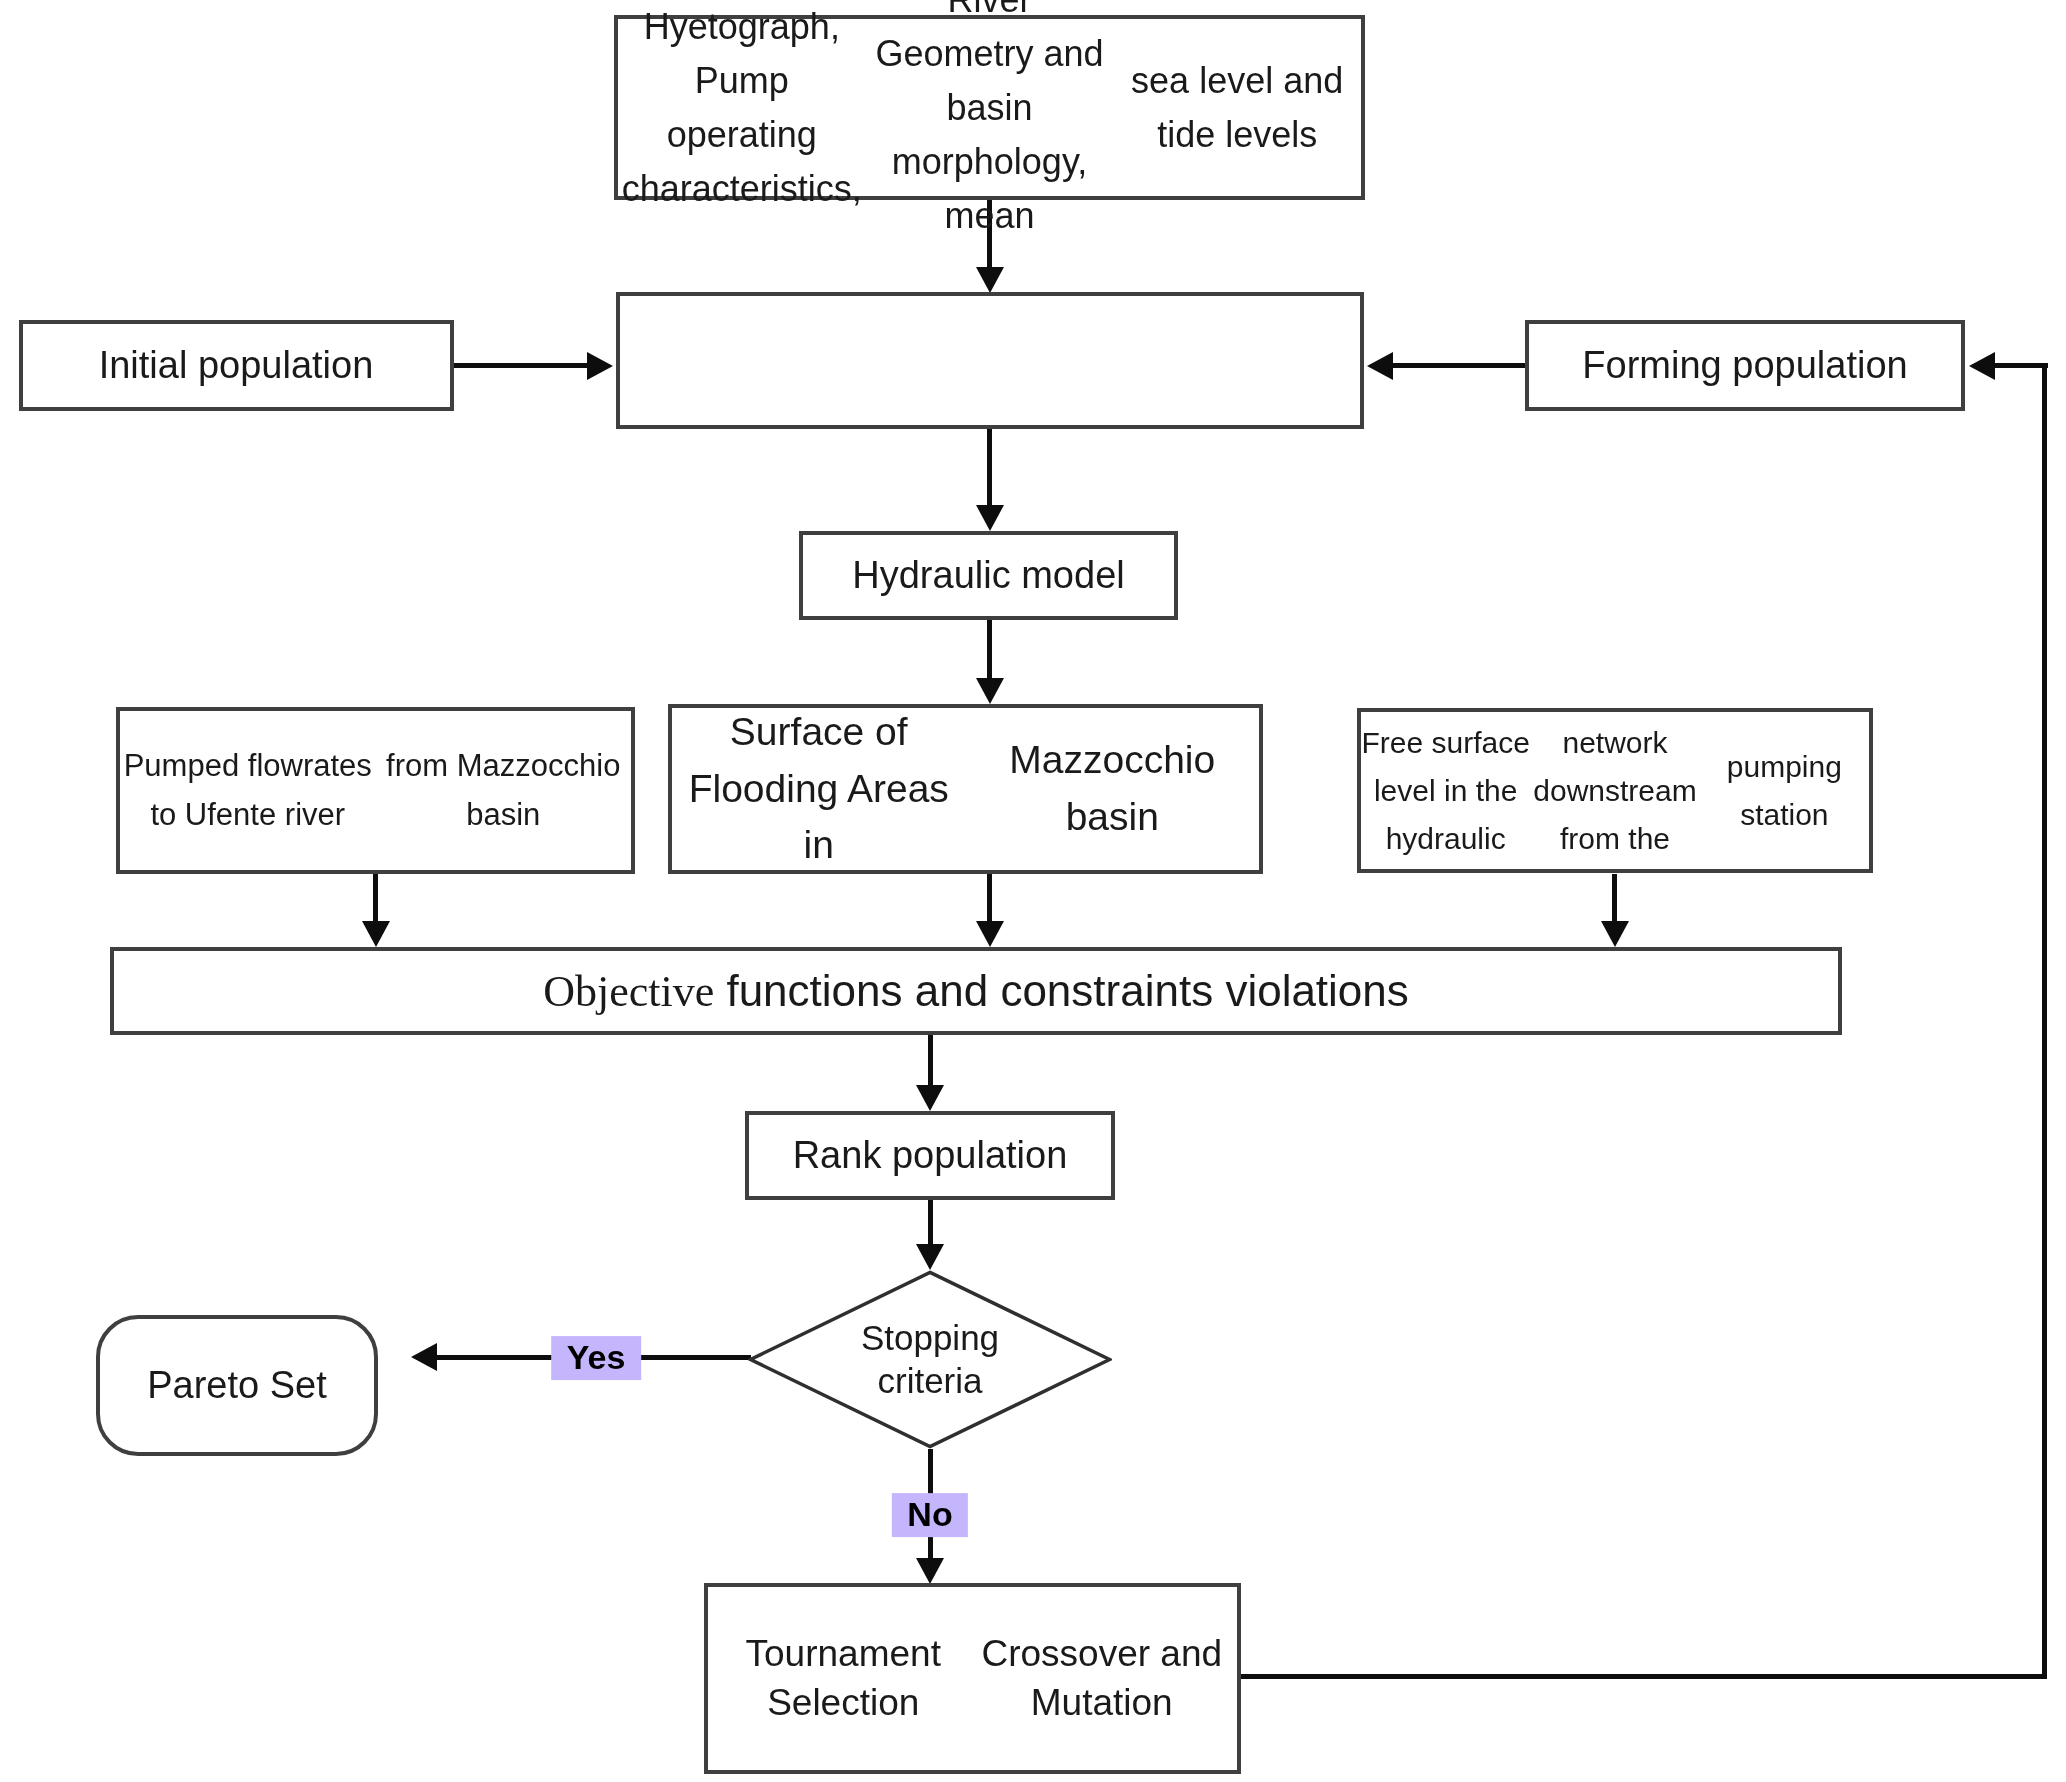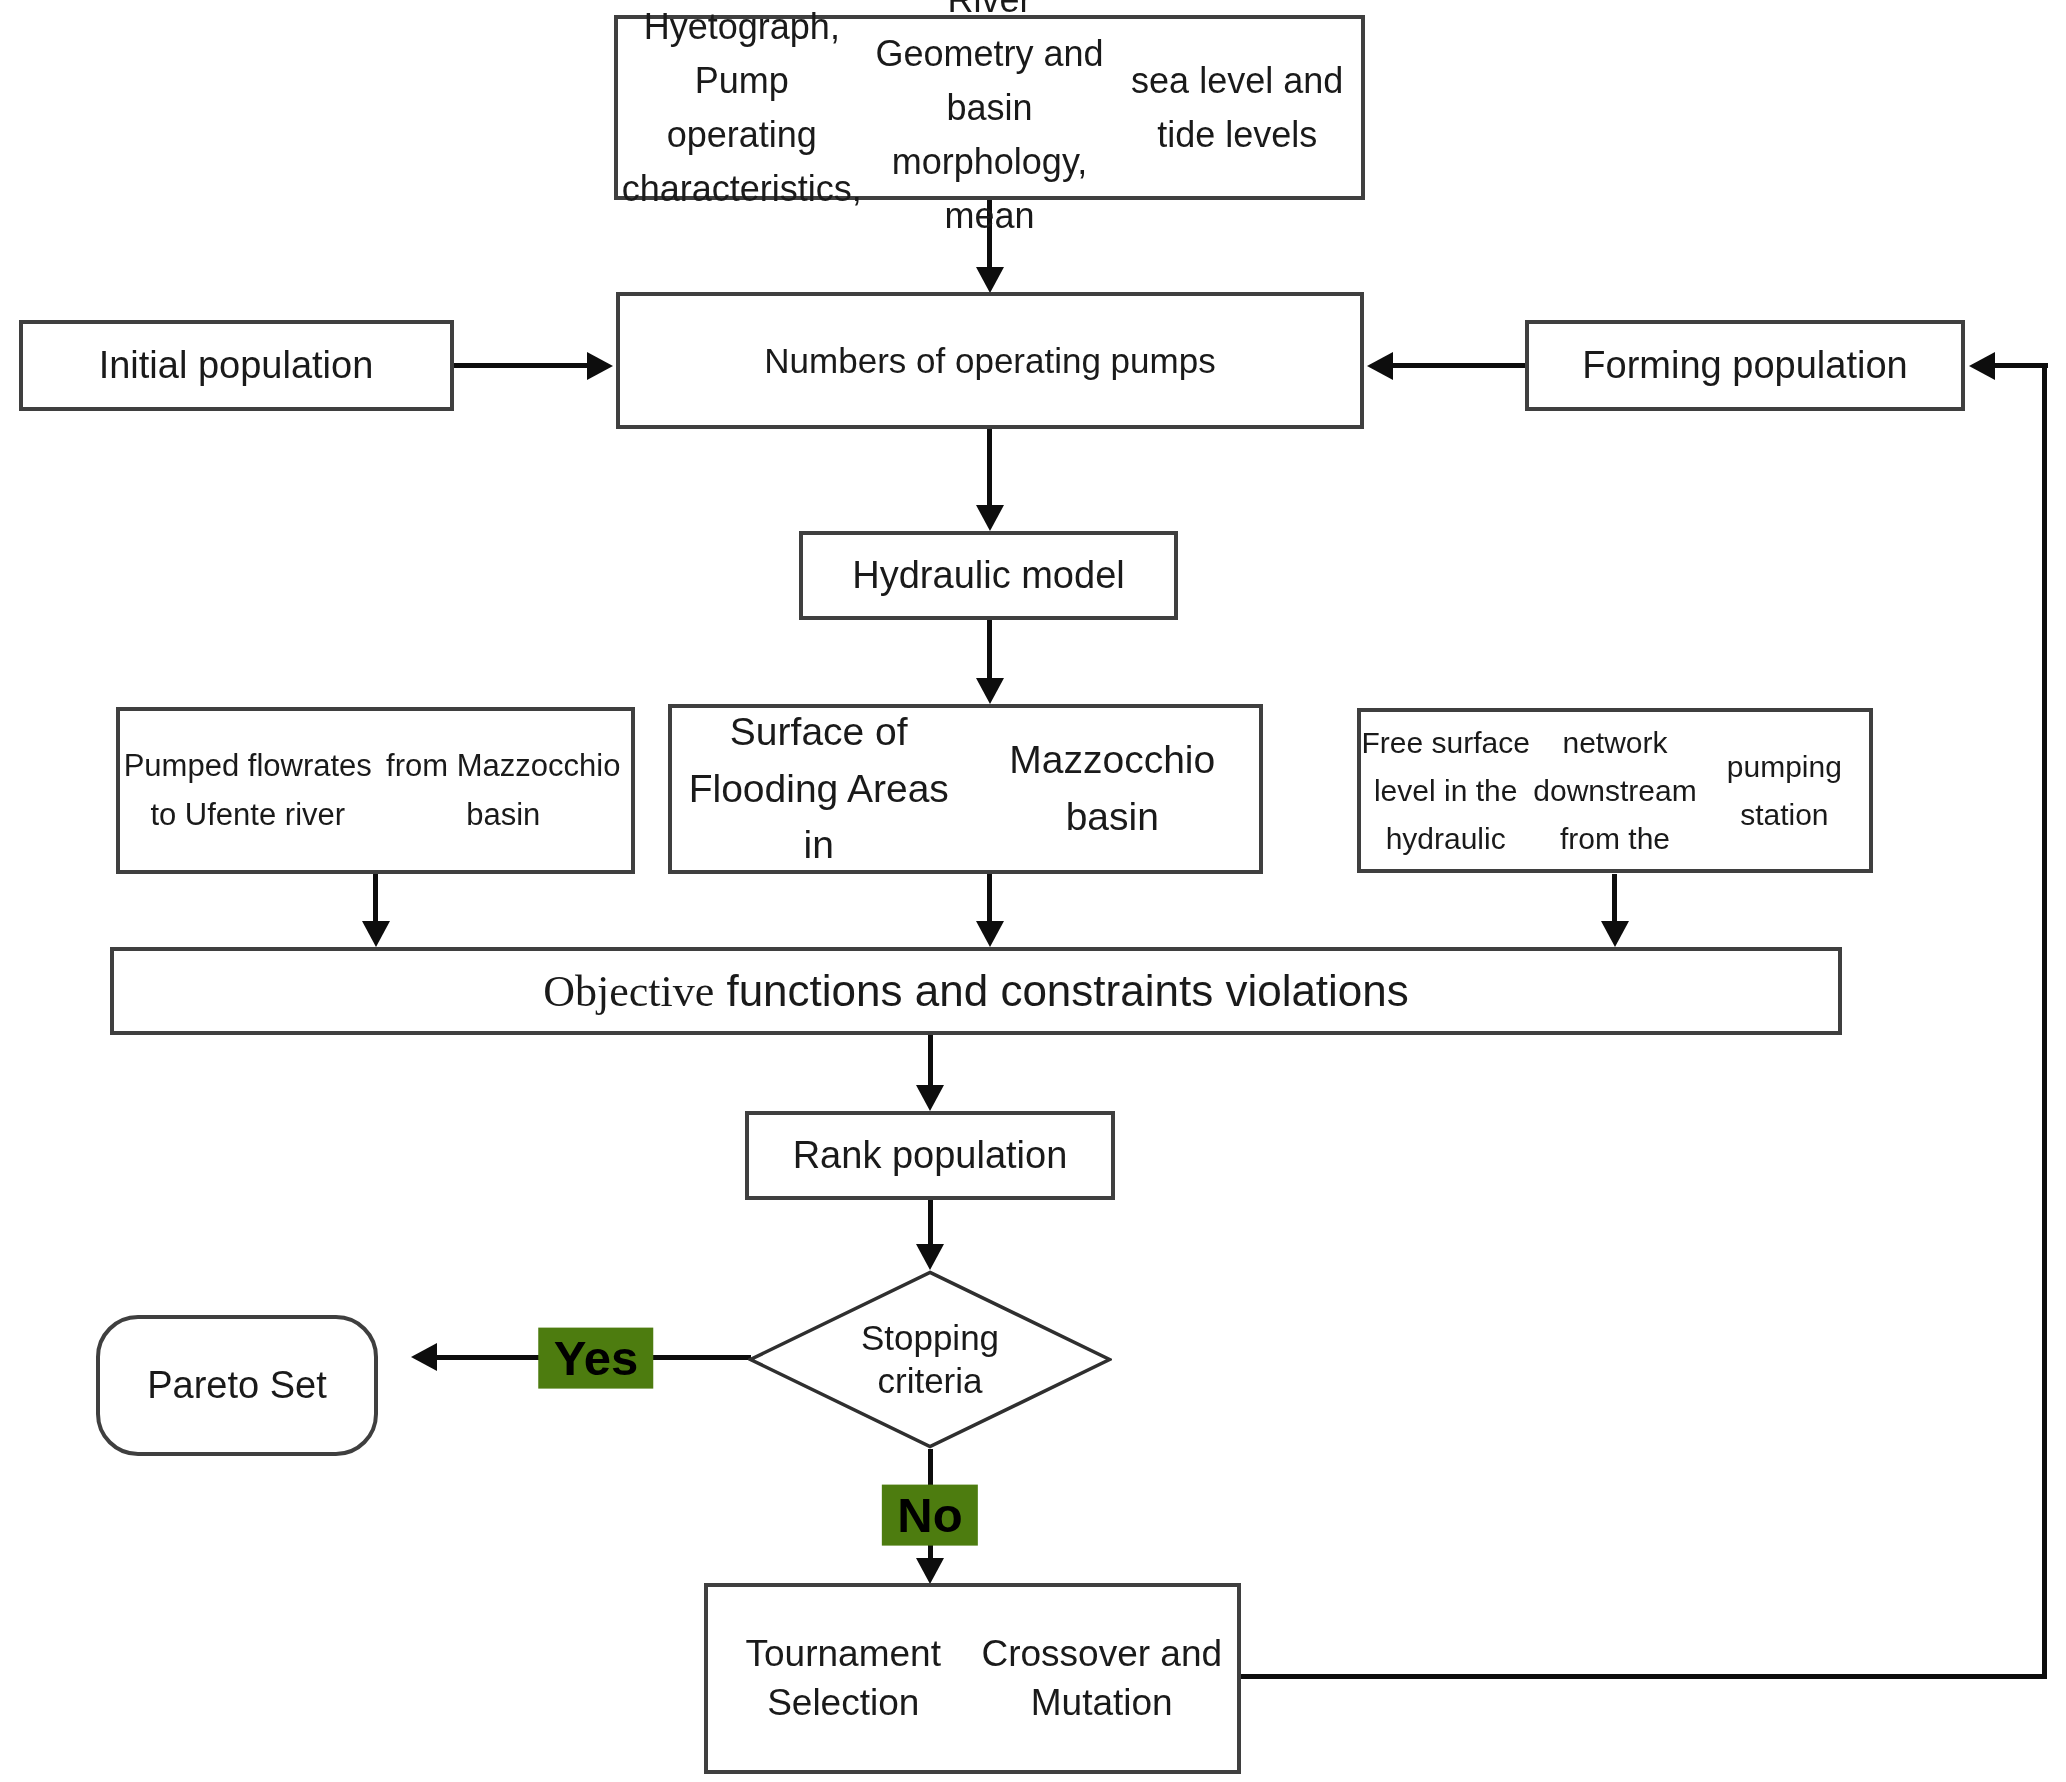"Numbers of operating pumps" span.ln { html: <span>Numbers of operating pumps</span> -> none }
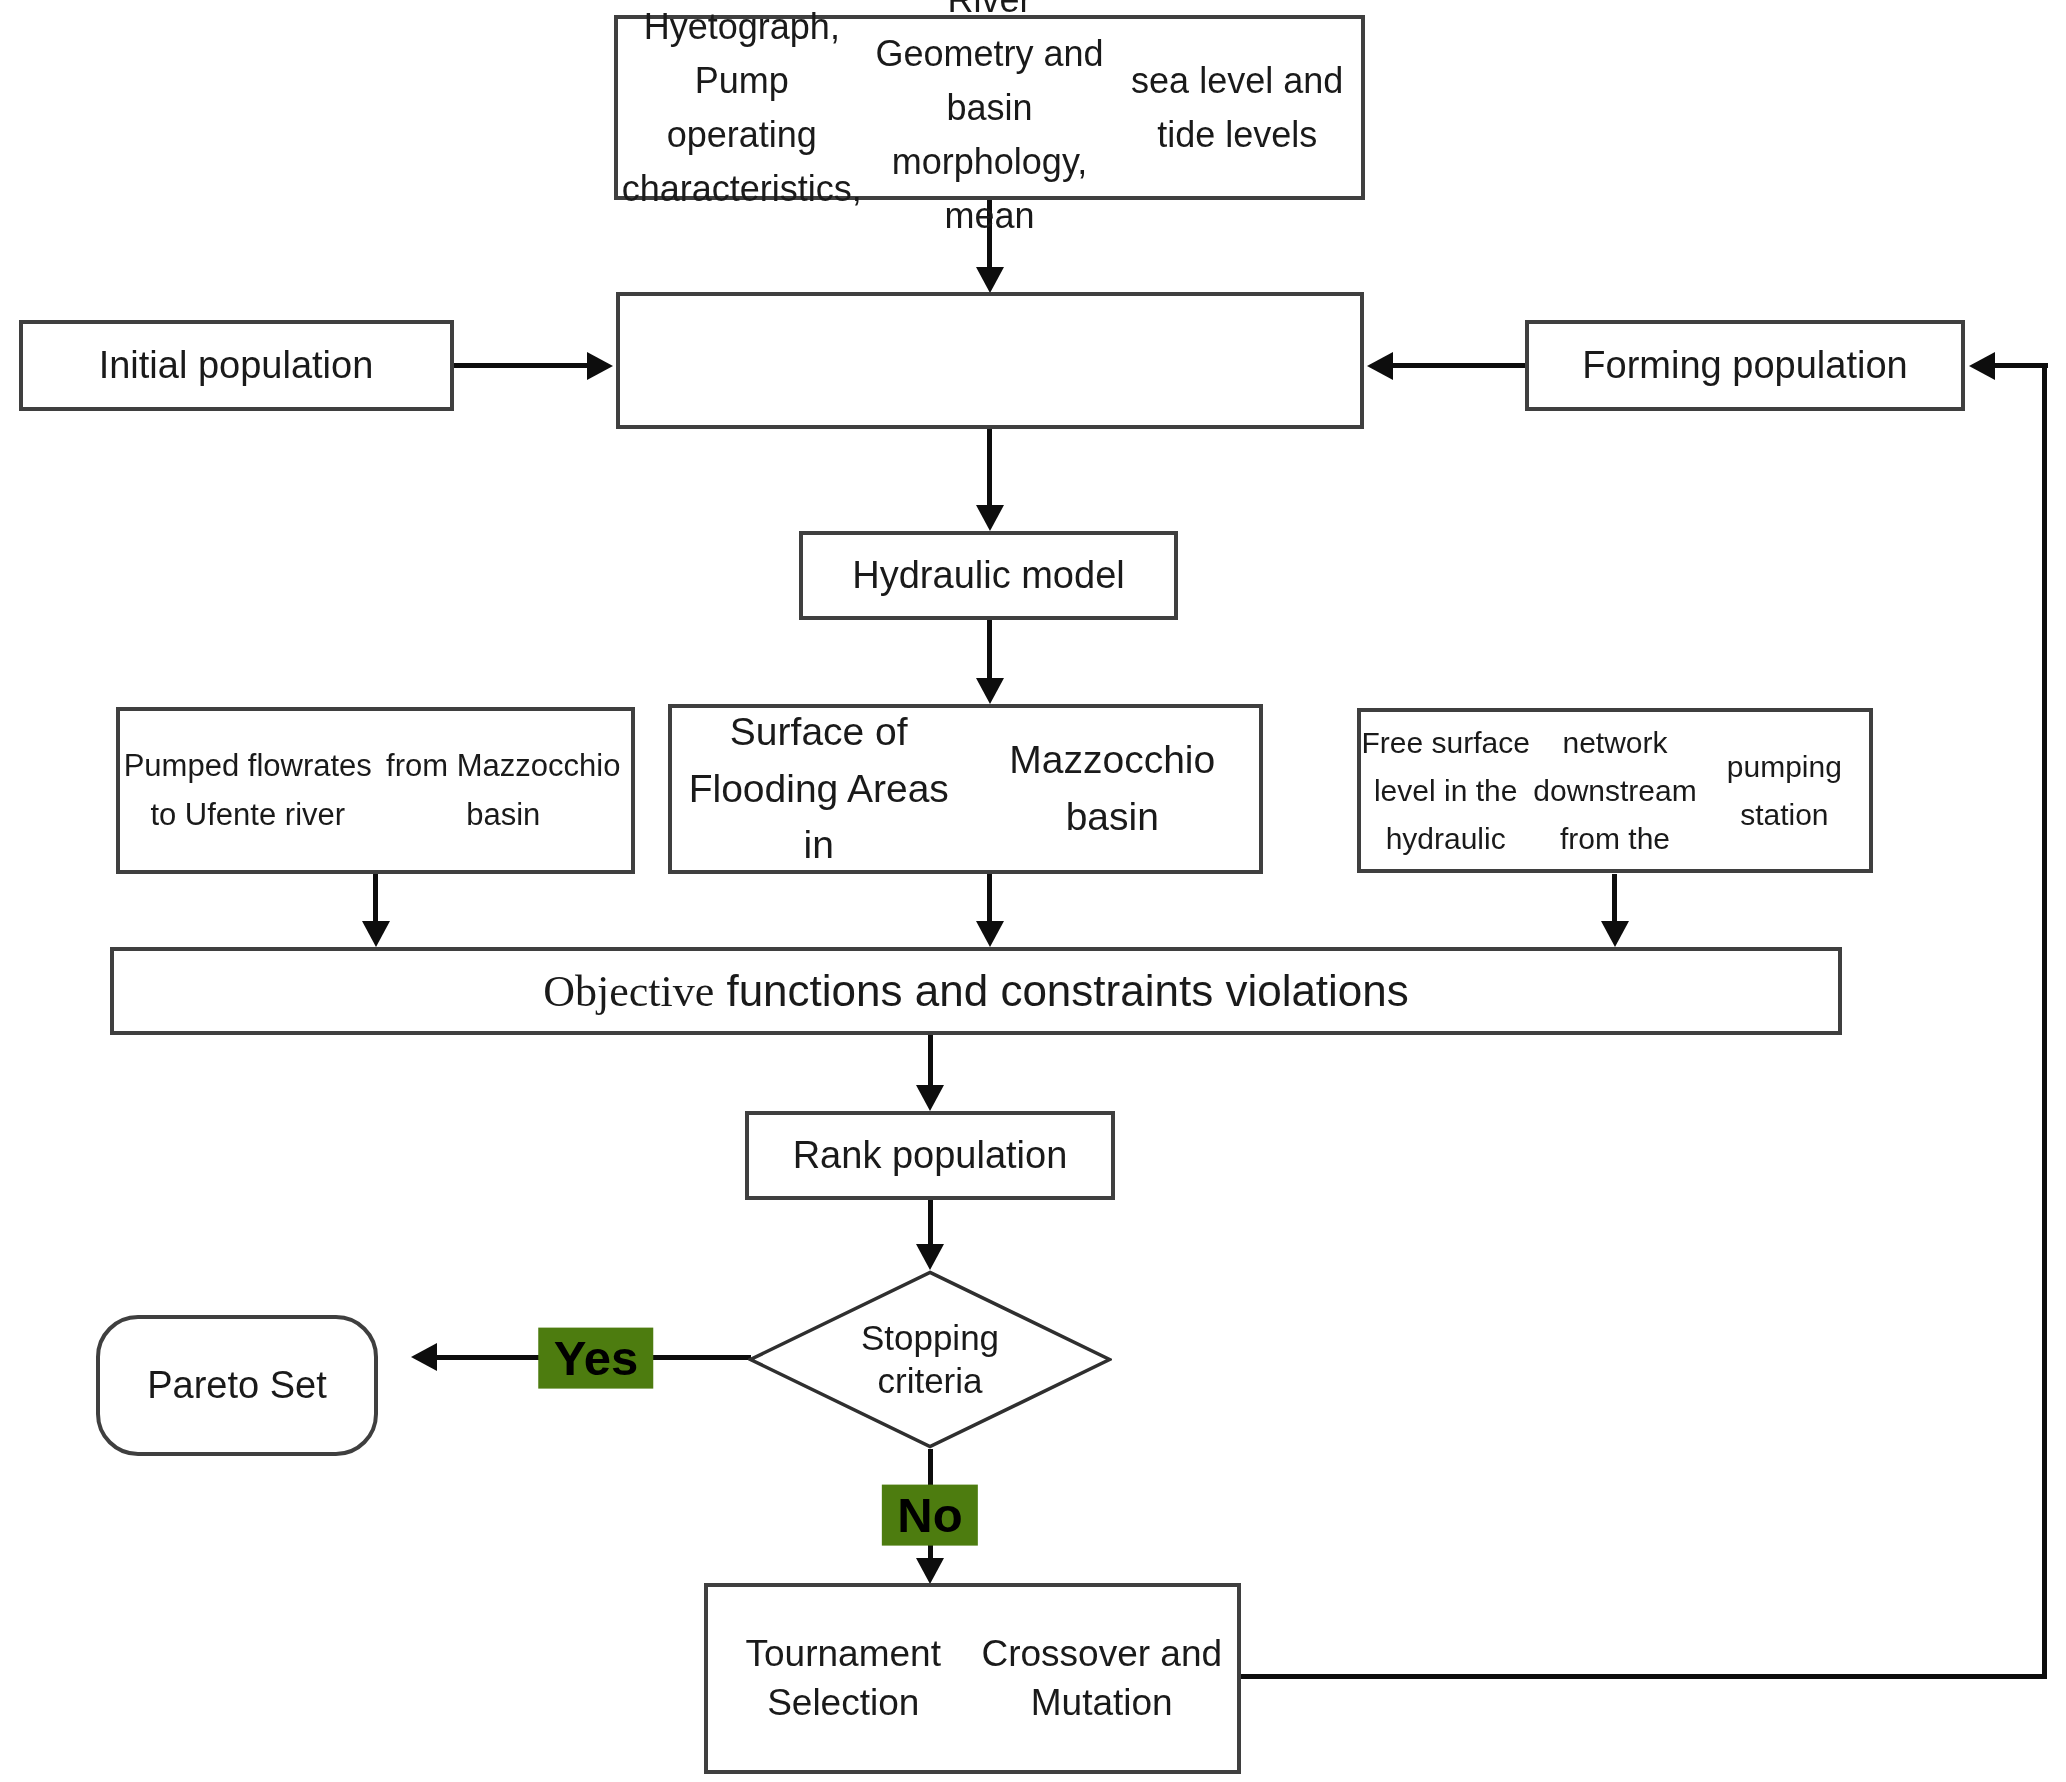"Yes" .edge-label { background: #4d7c0f -> #c4b5fd; font-size: 49px -> 34px }
